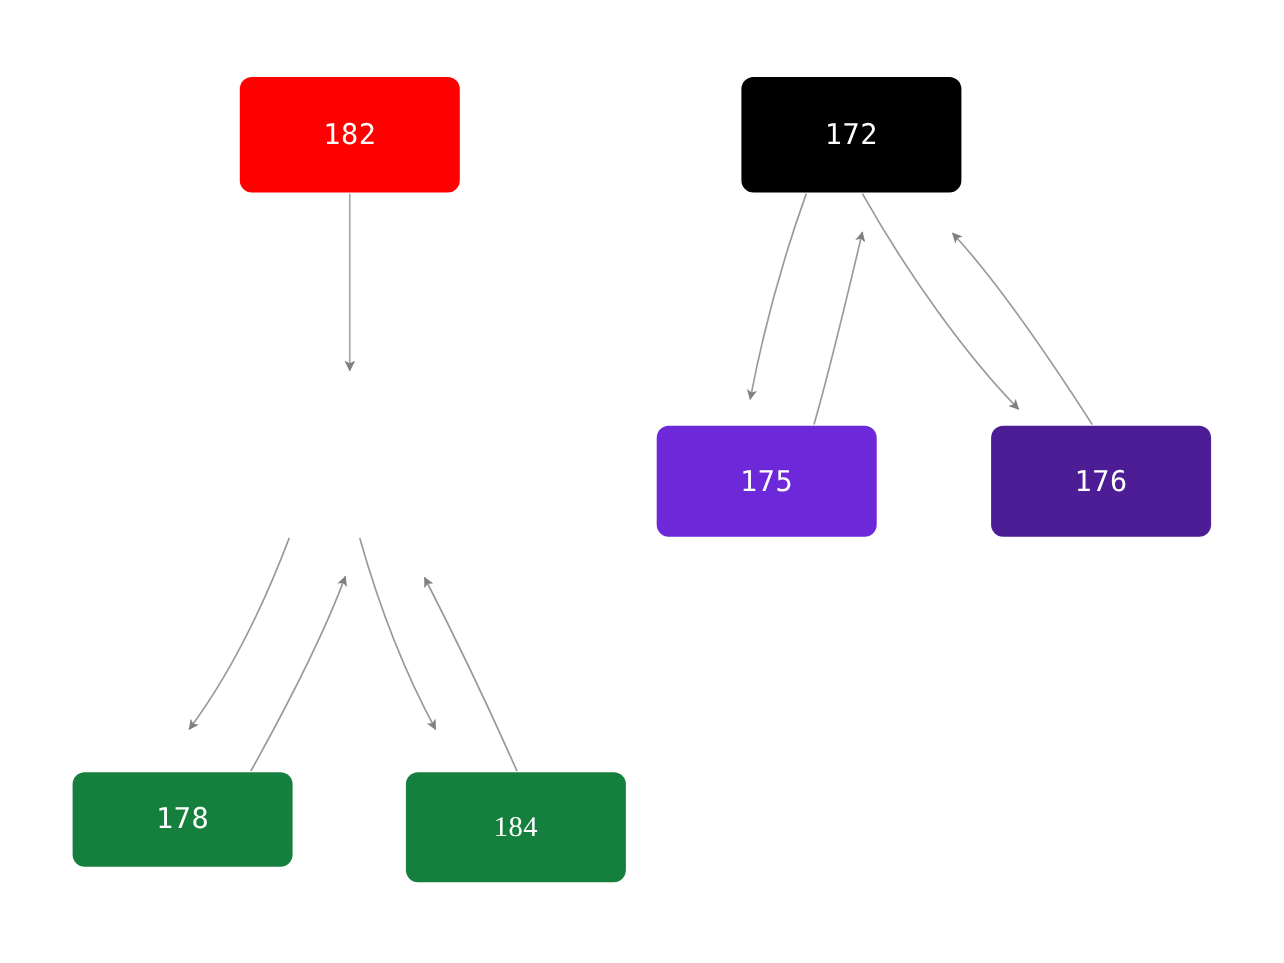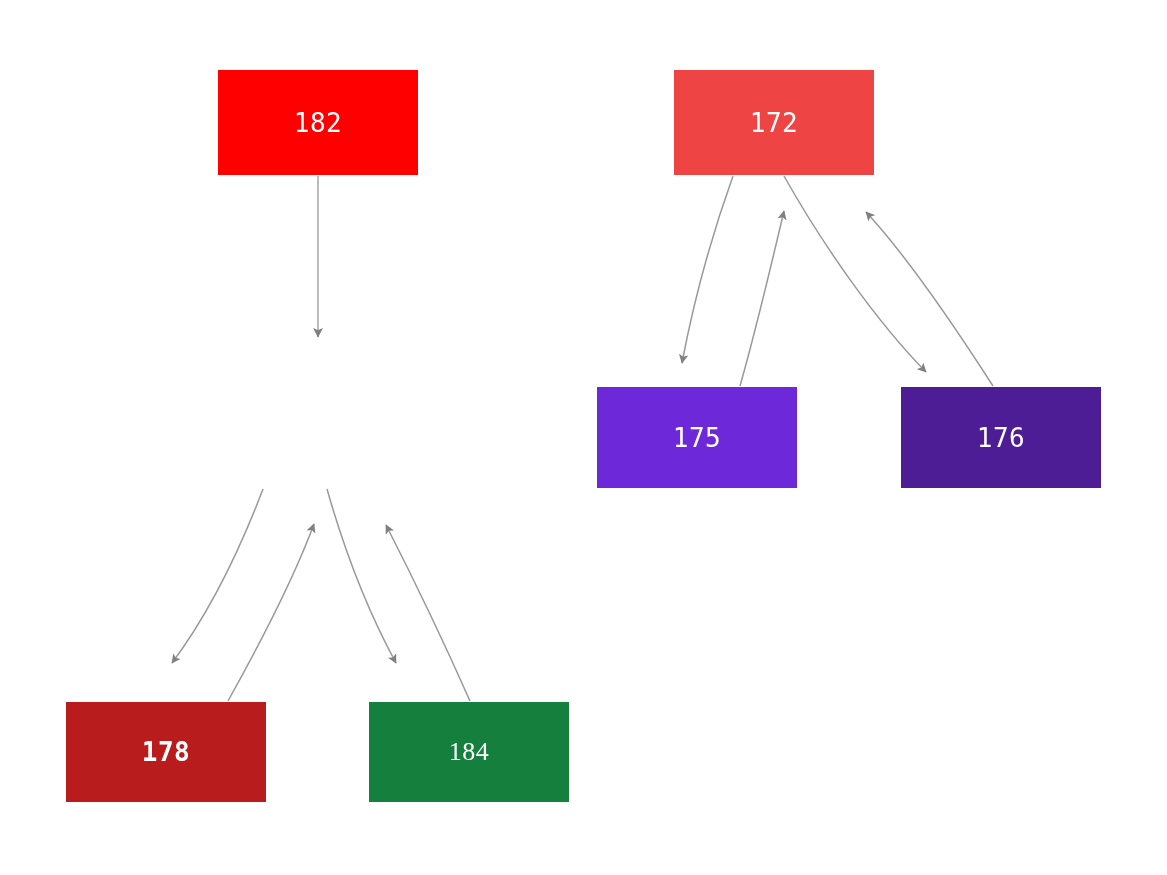"182" .graph-node { border-radius: none -> 11px }
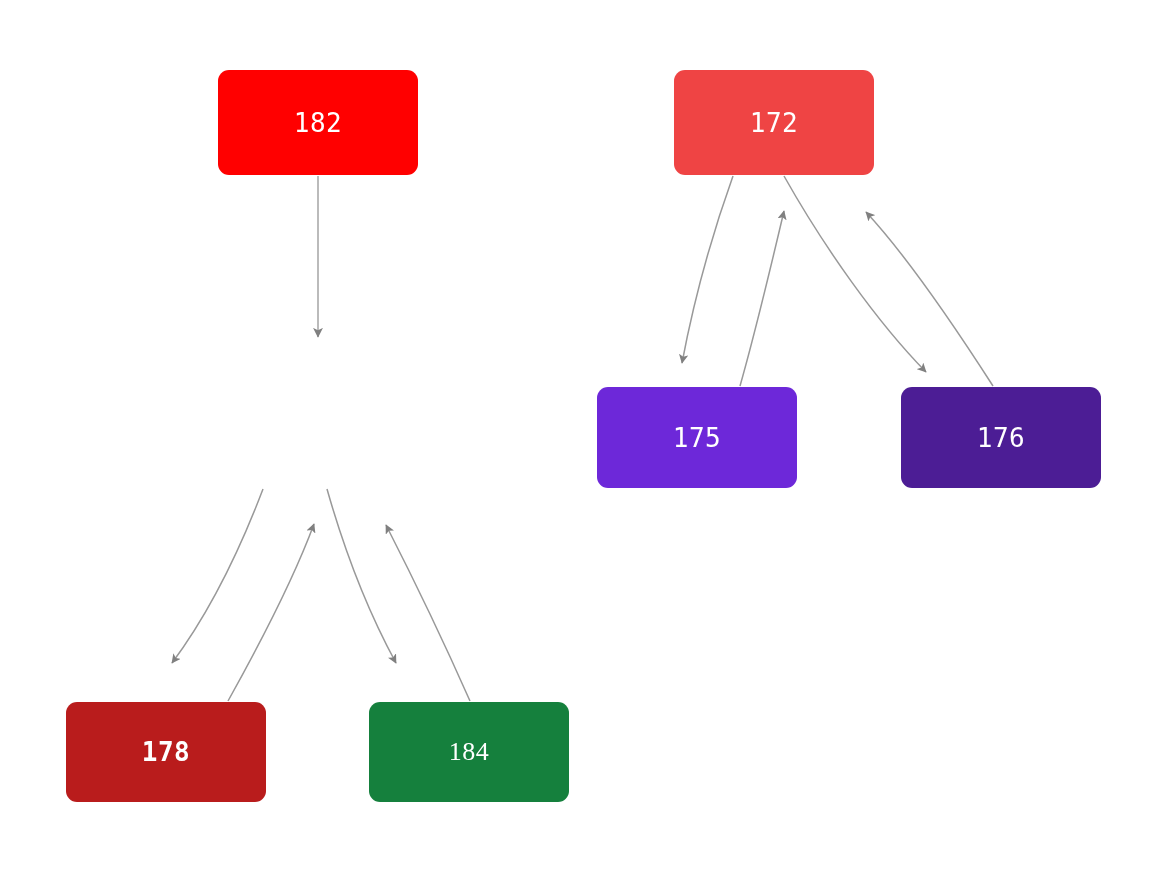"172" div.graph-node { background: #ef4444 -> #000000 }
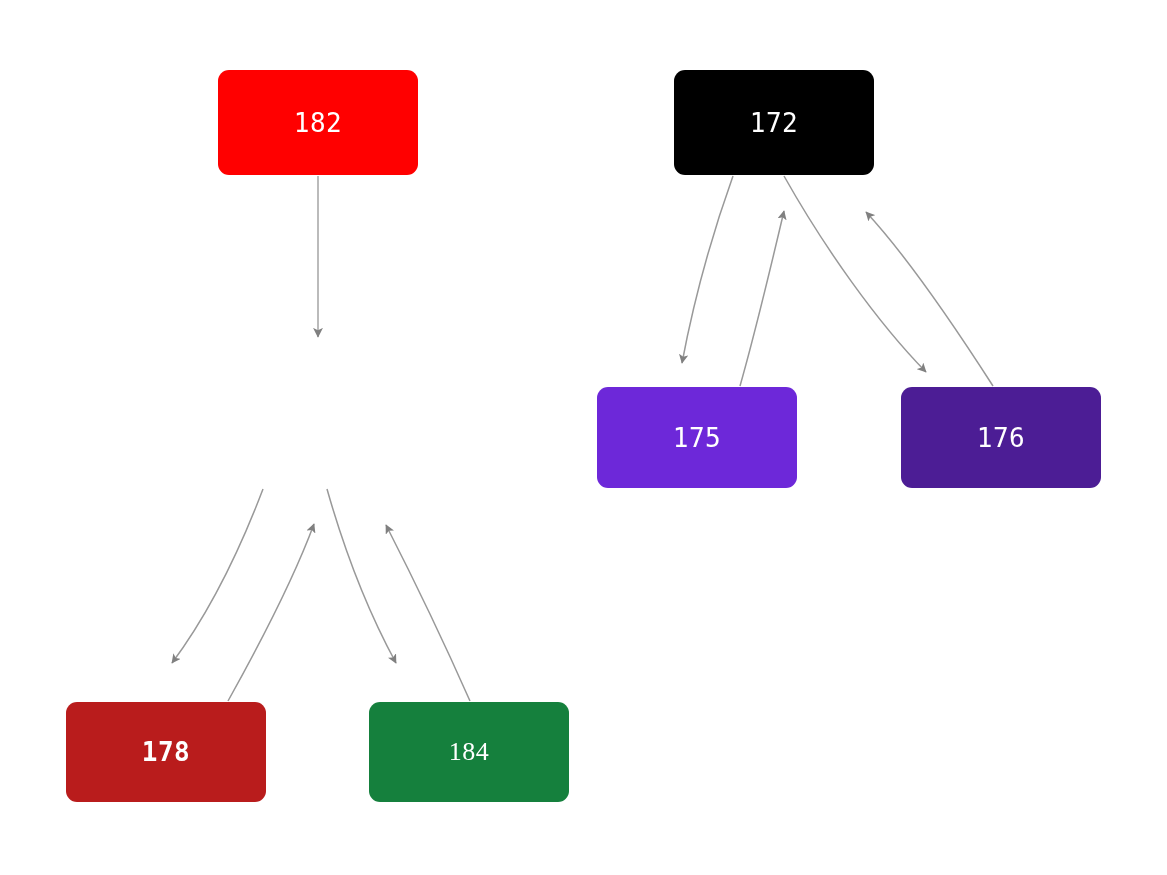"178" div.graph-node { background: #b91c1c -> #15803d; font-weight: bold -> none; height: 100px -> 86px }
